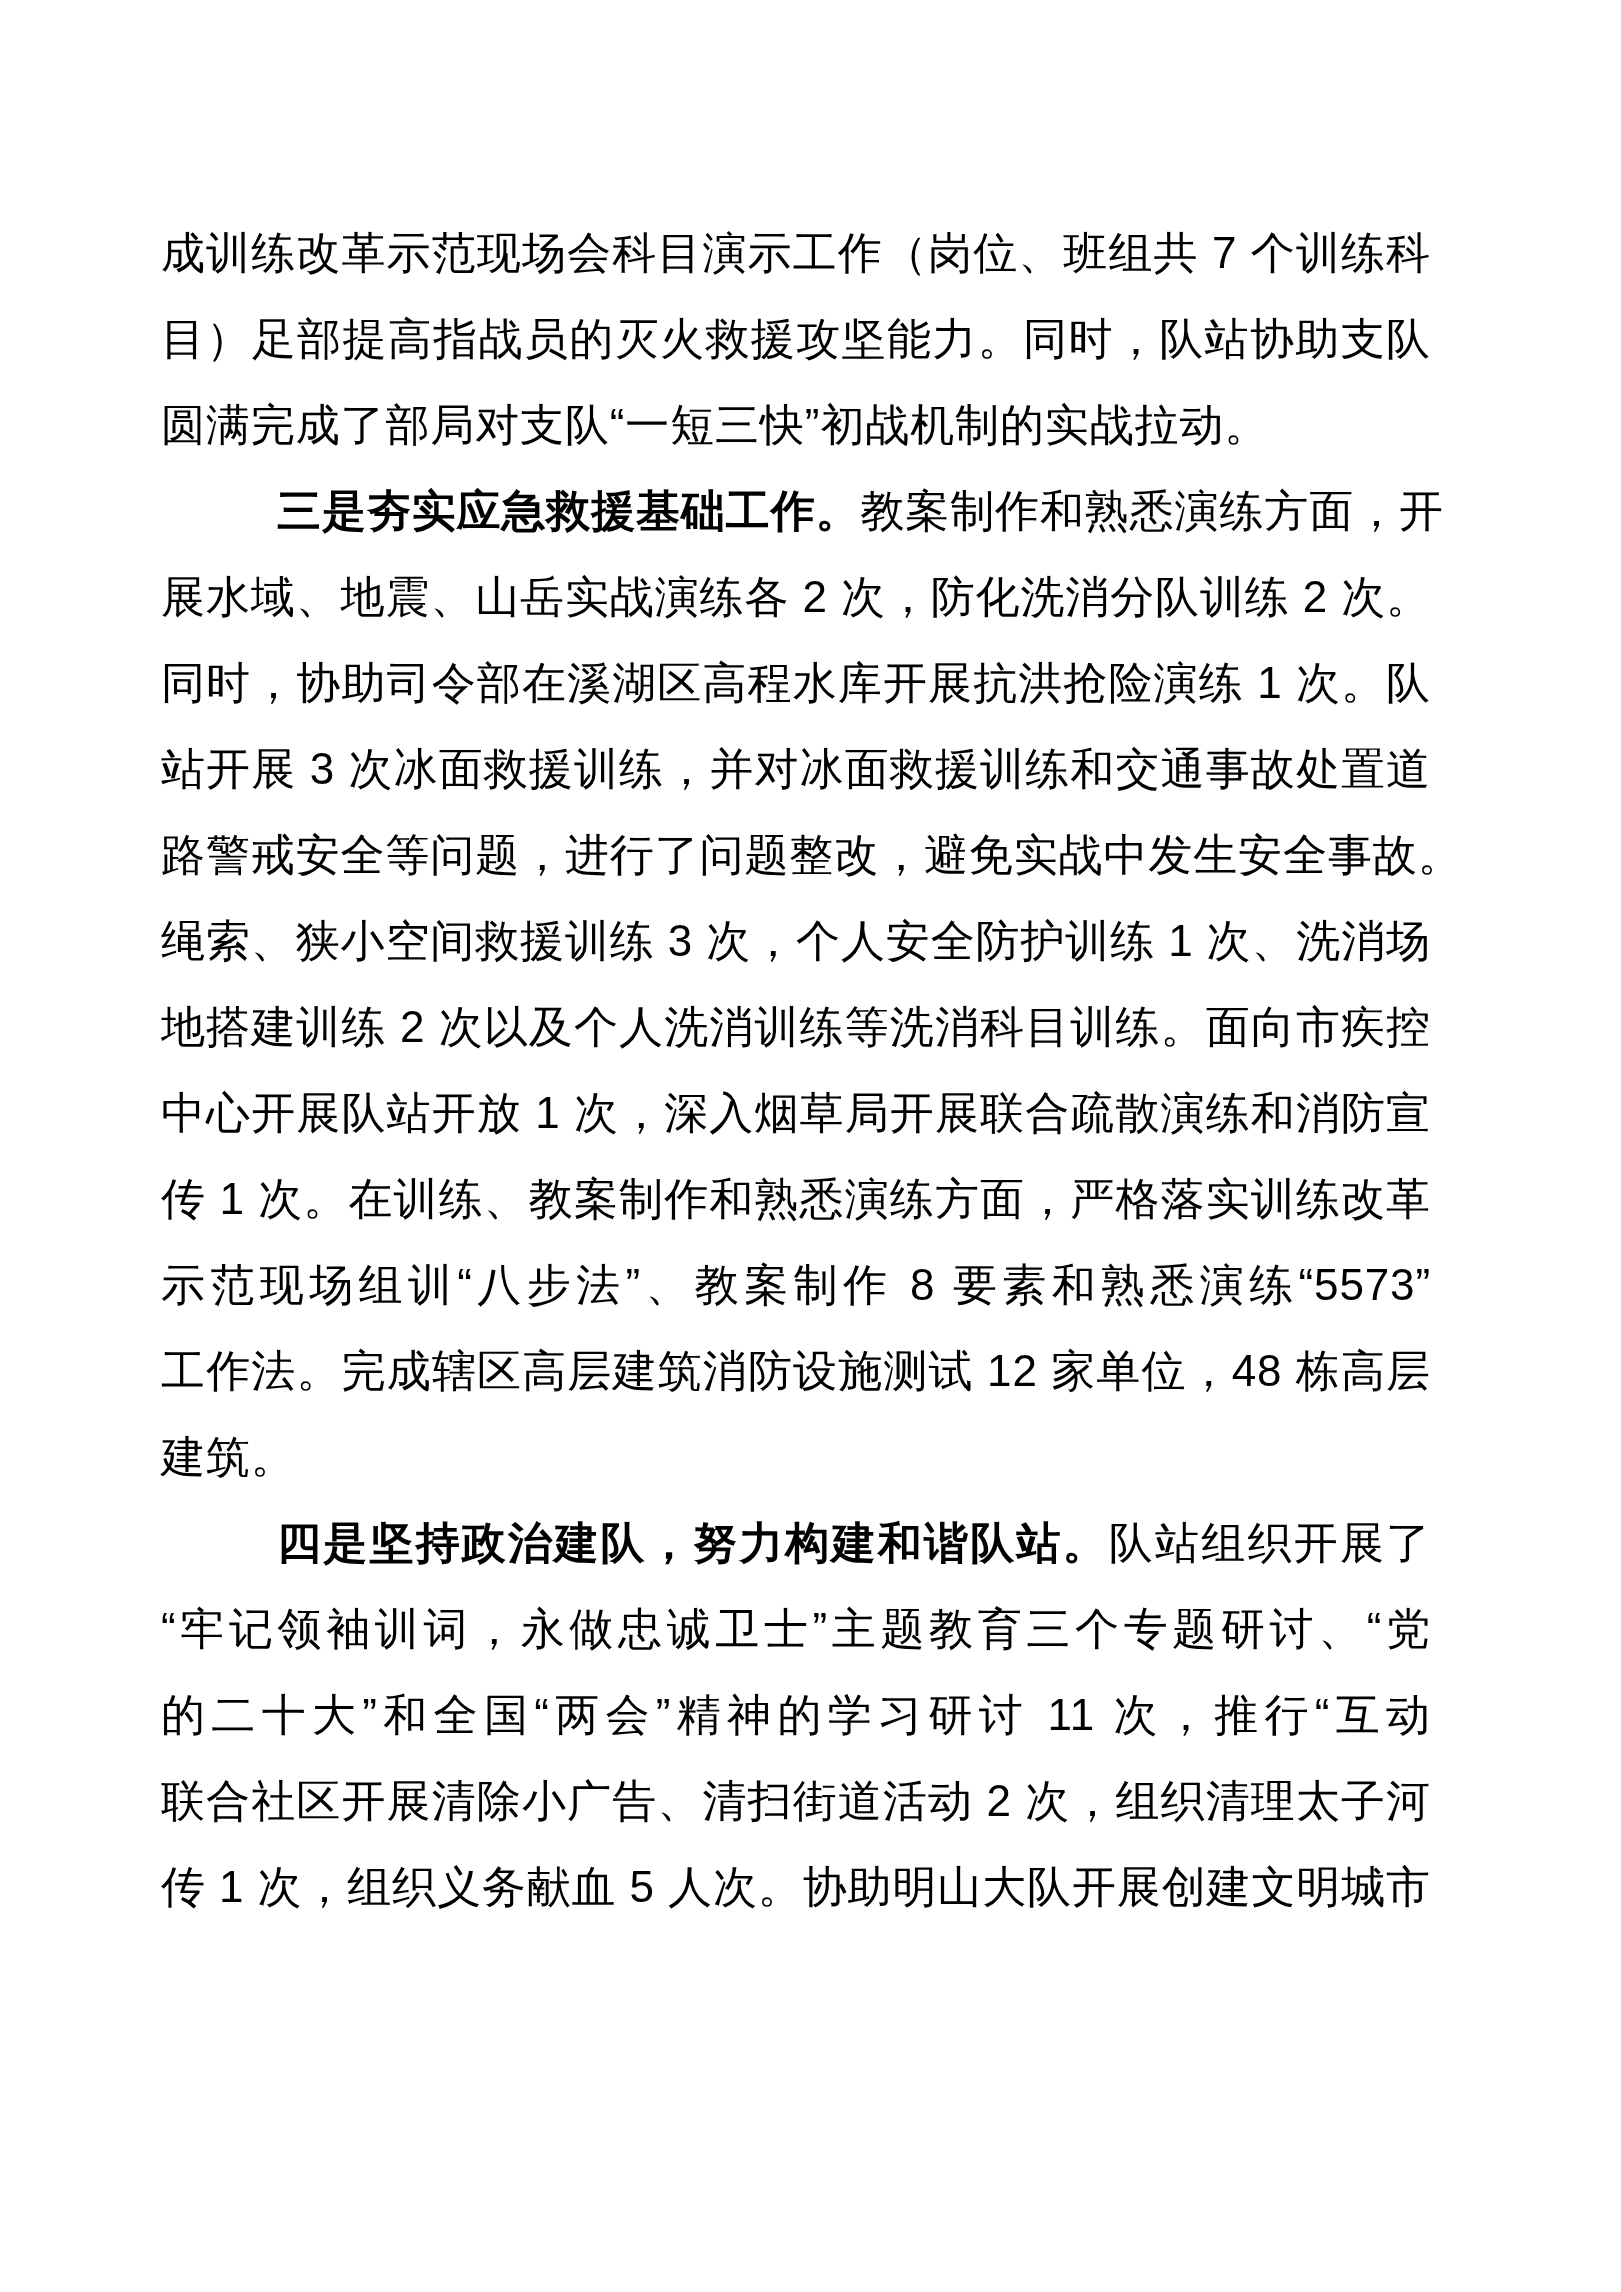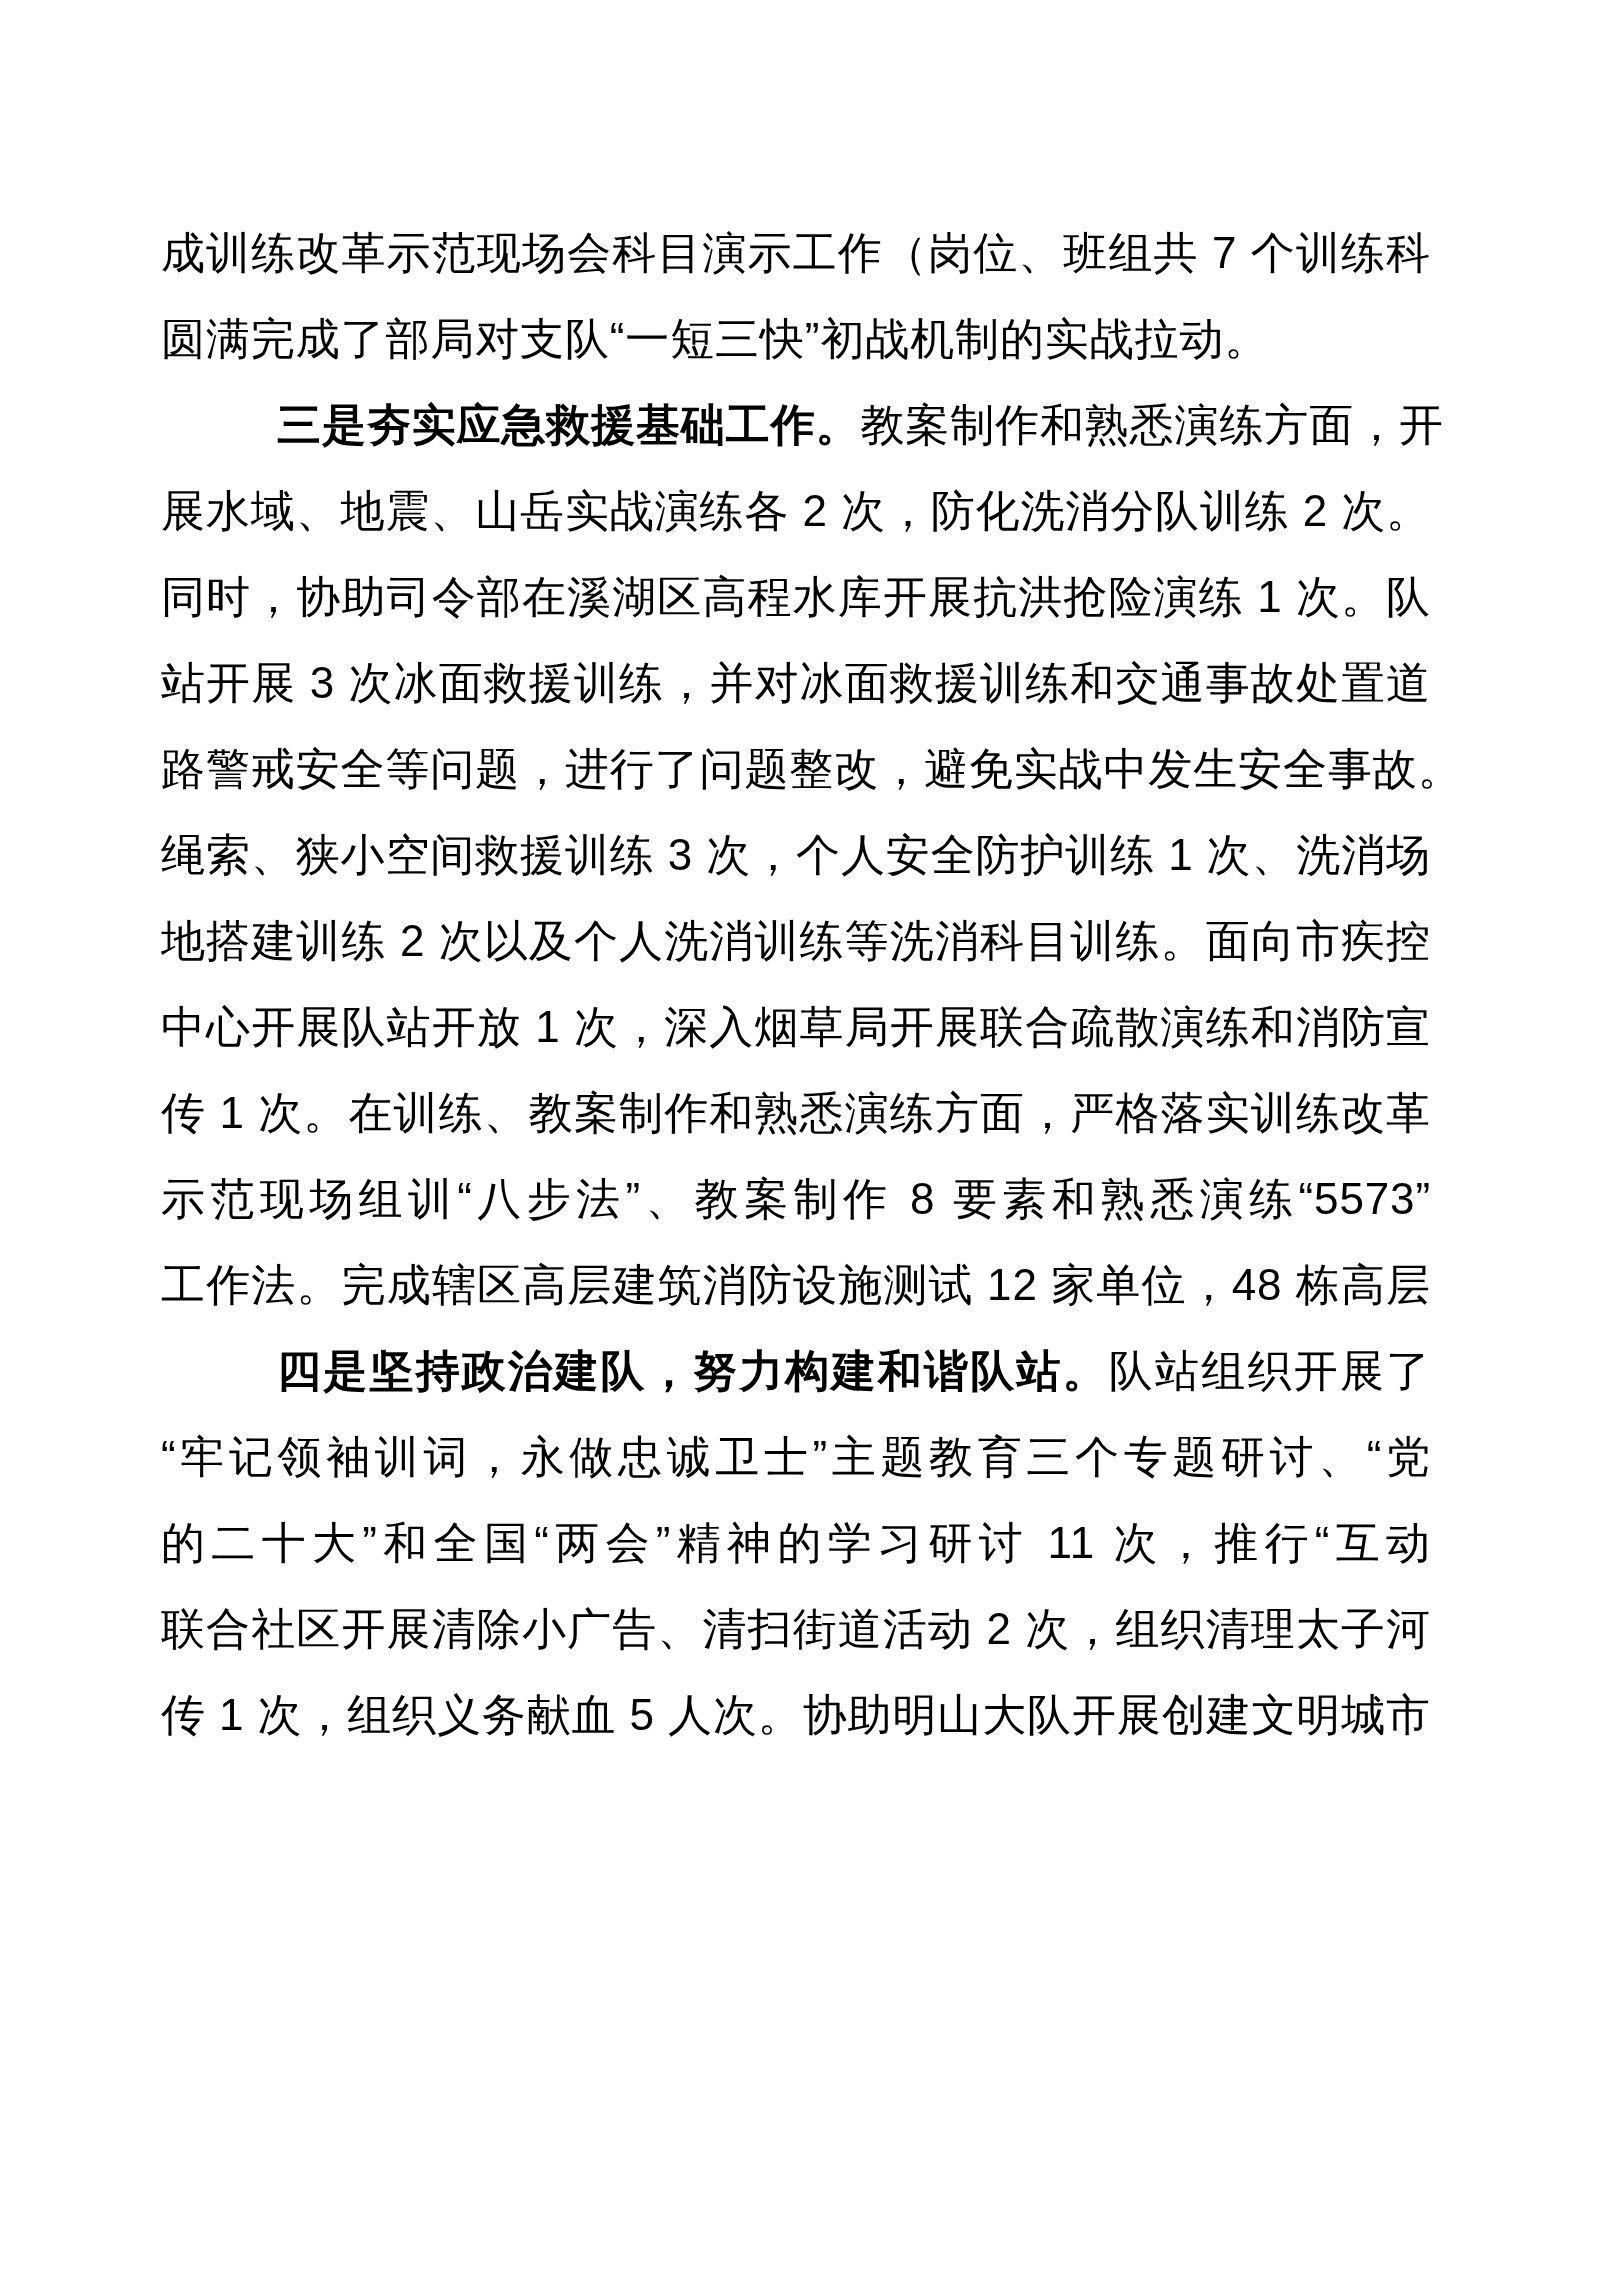"目）足部提高指战员的灭火救援攻坚能力。同时，队站协助支队" div.line { html: none -> <div><span>目）足部提高指战员的灭火救援攻坚能力。同时，队站协助支队</span></div> }
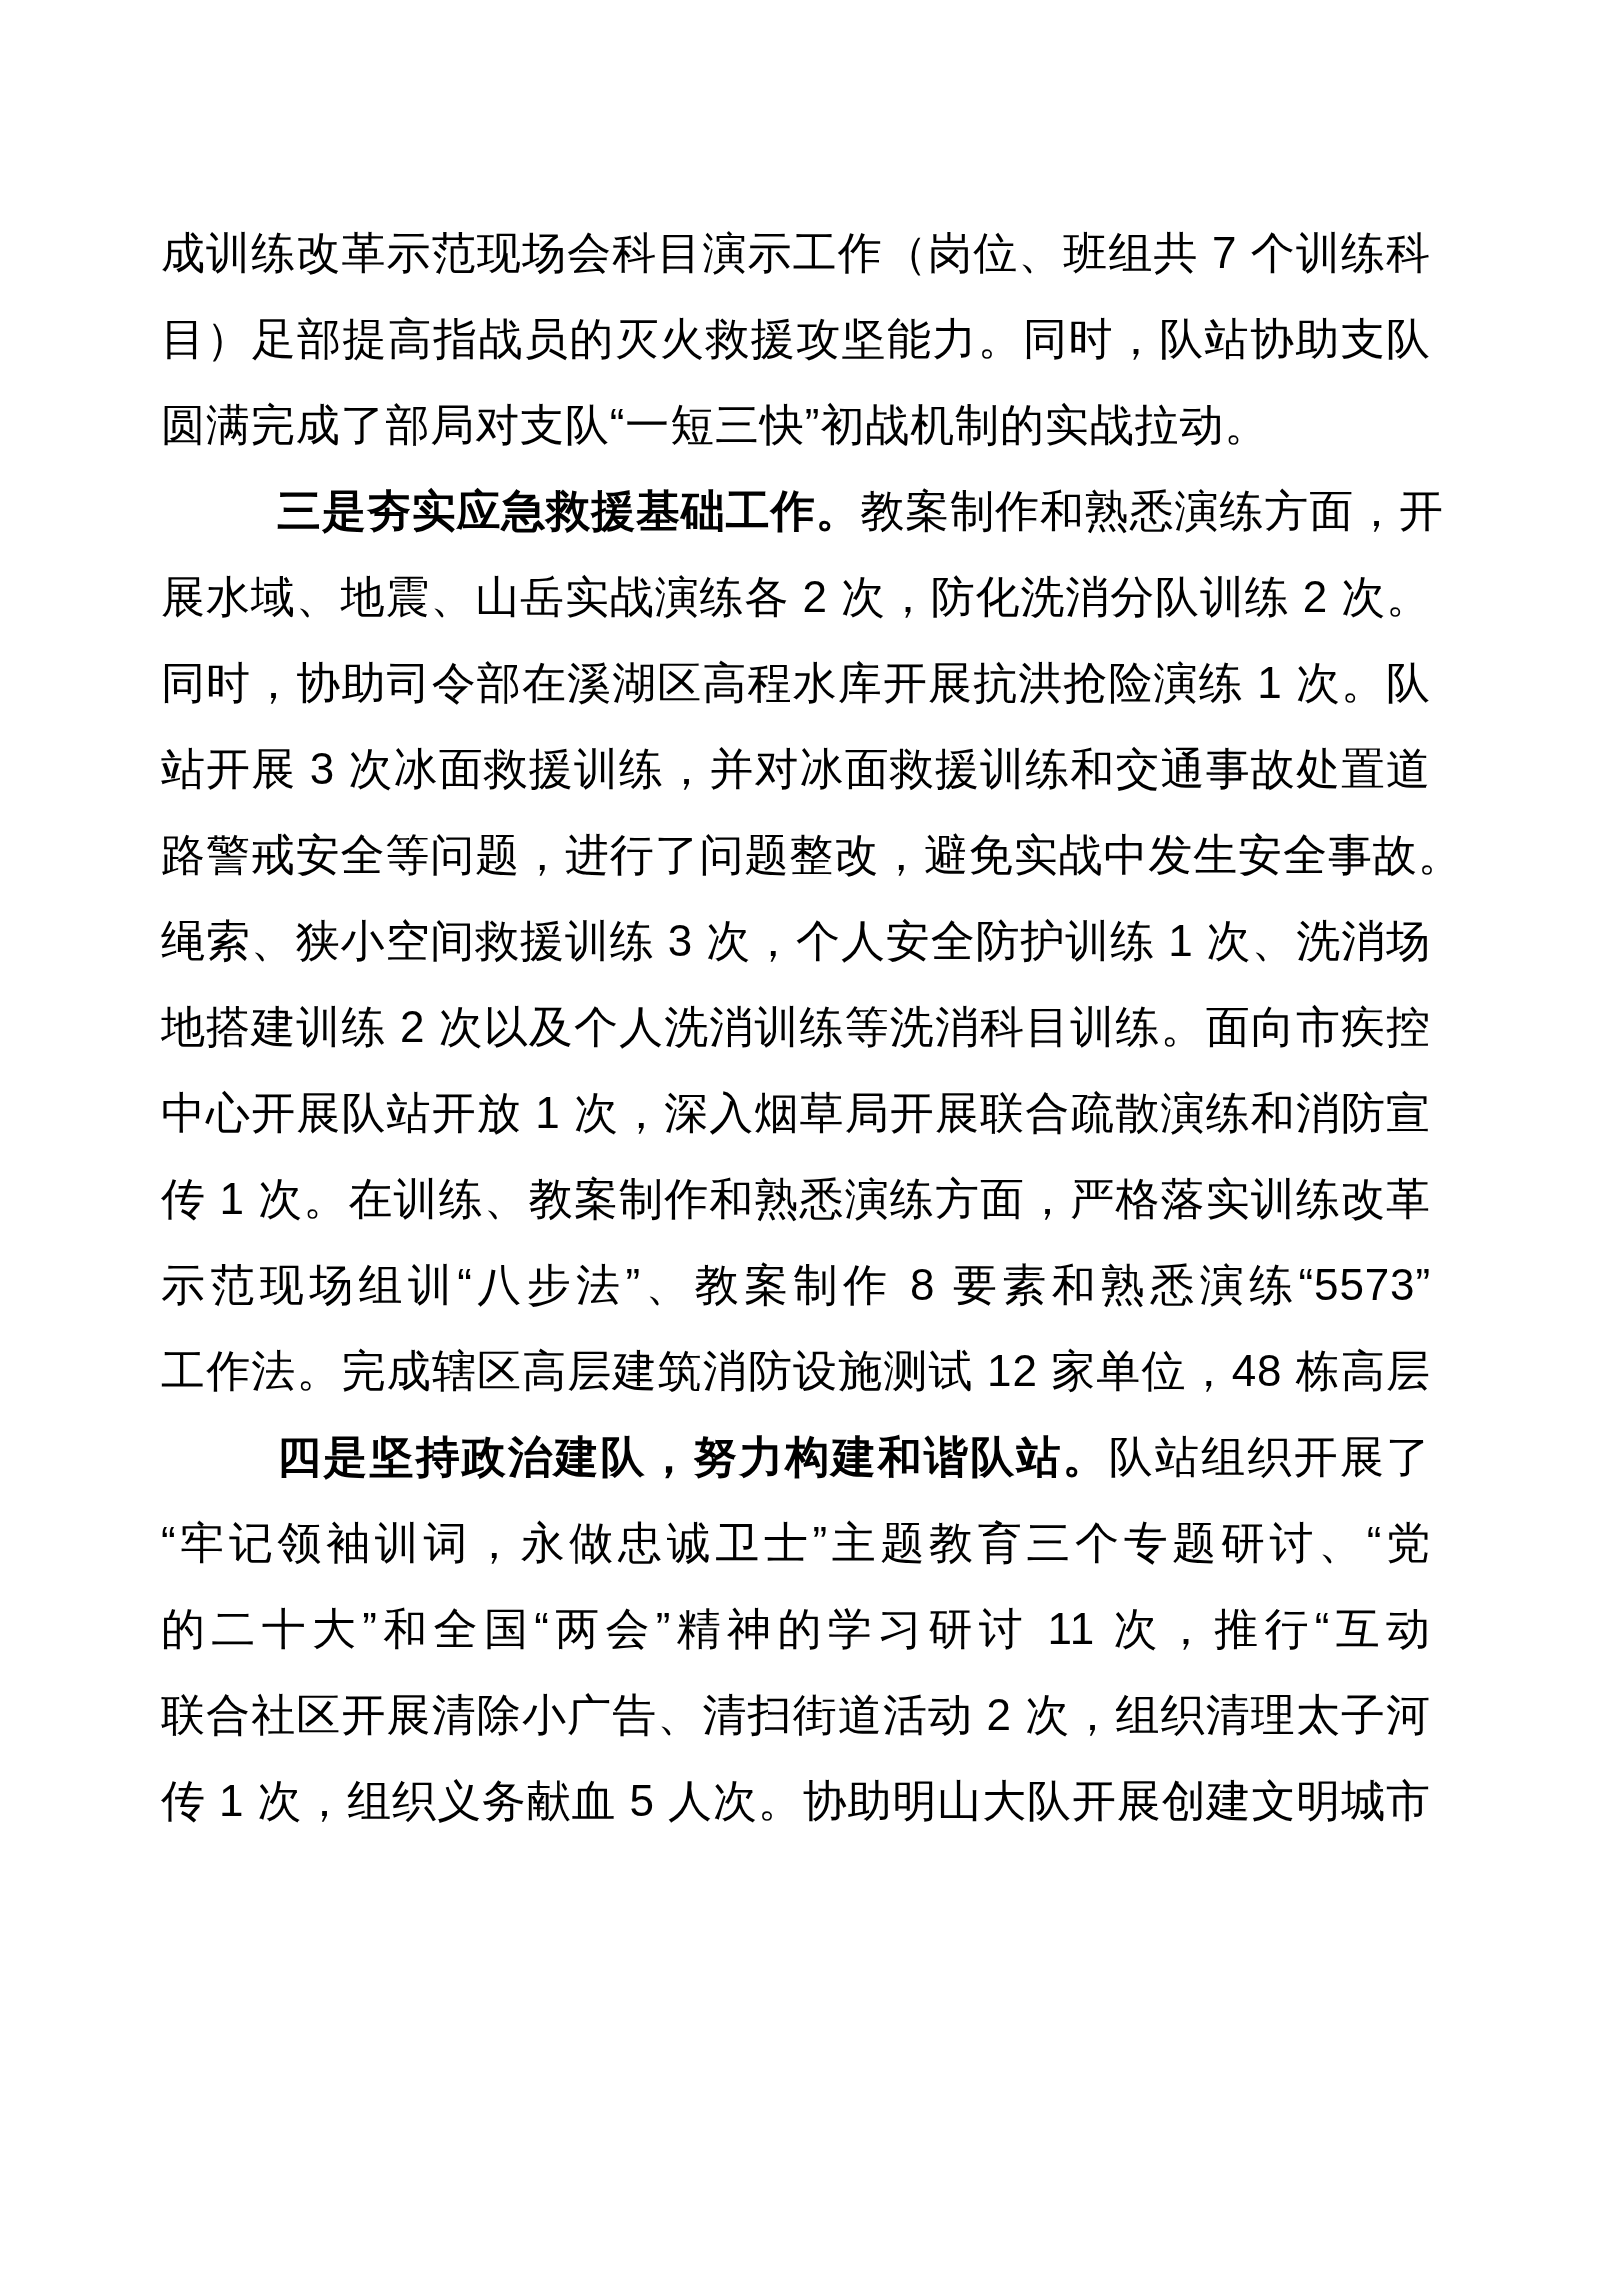"建筑。" div.line { html: none -> <div><span>建筑。</span></div> }
